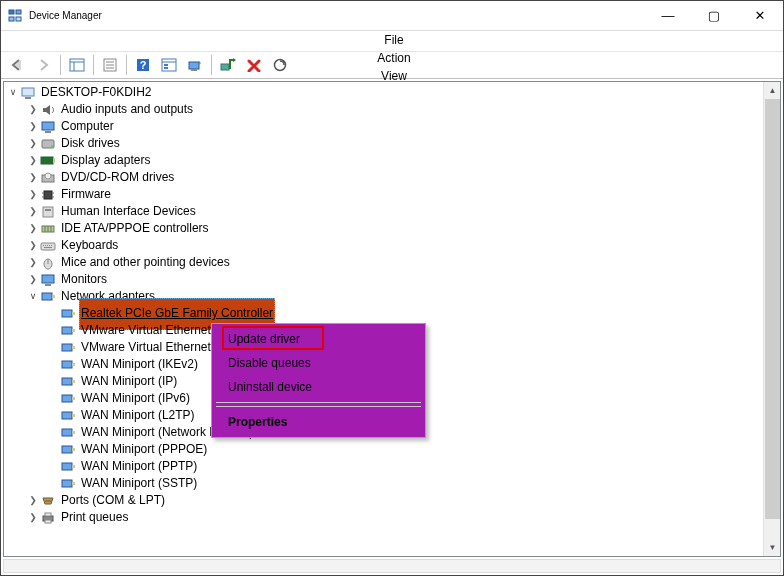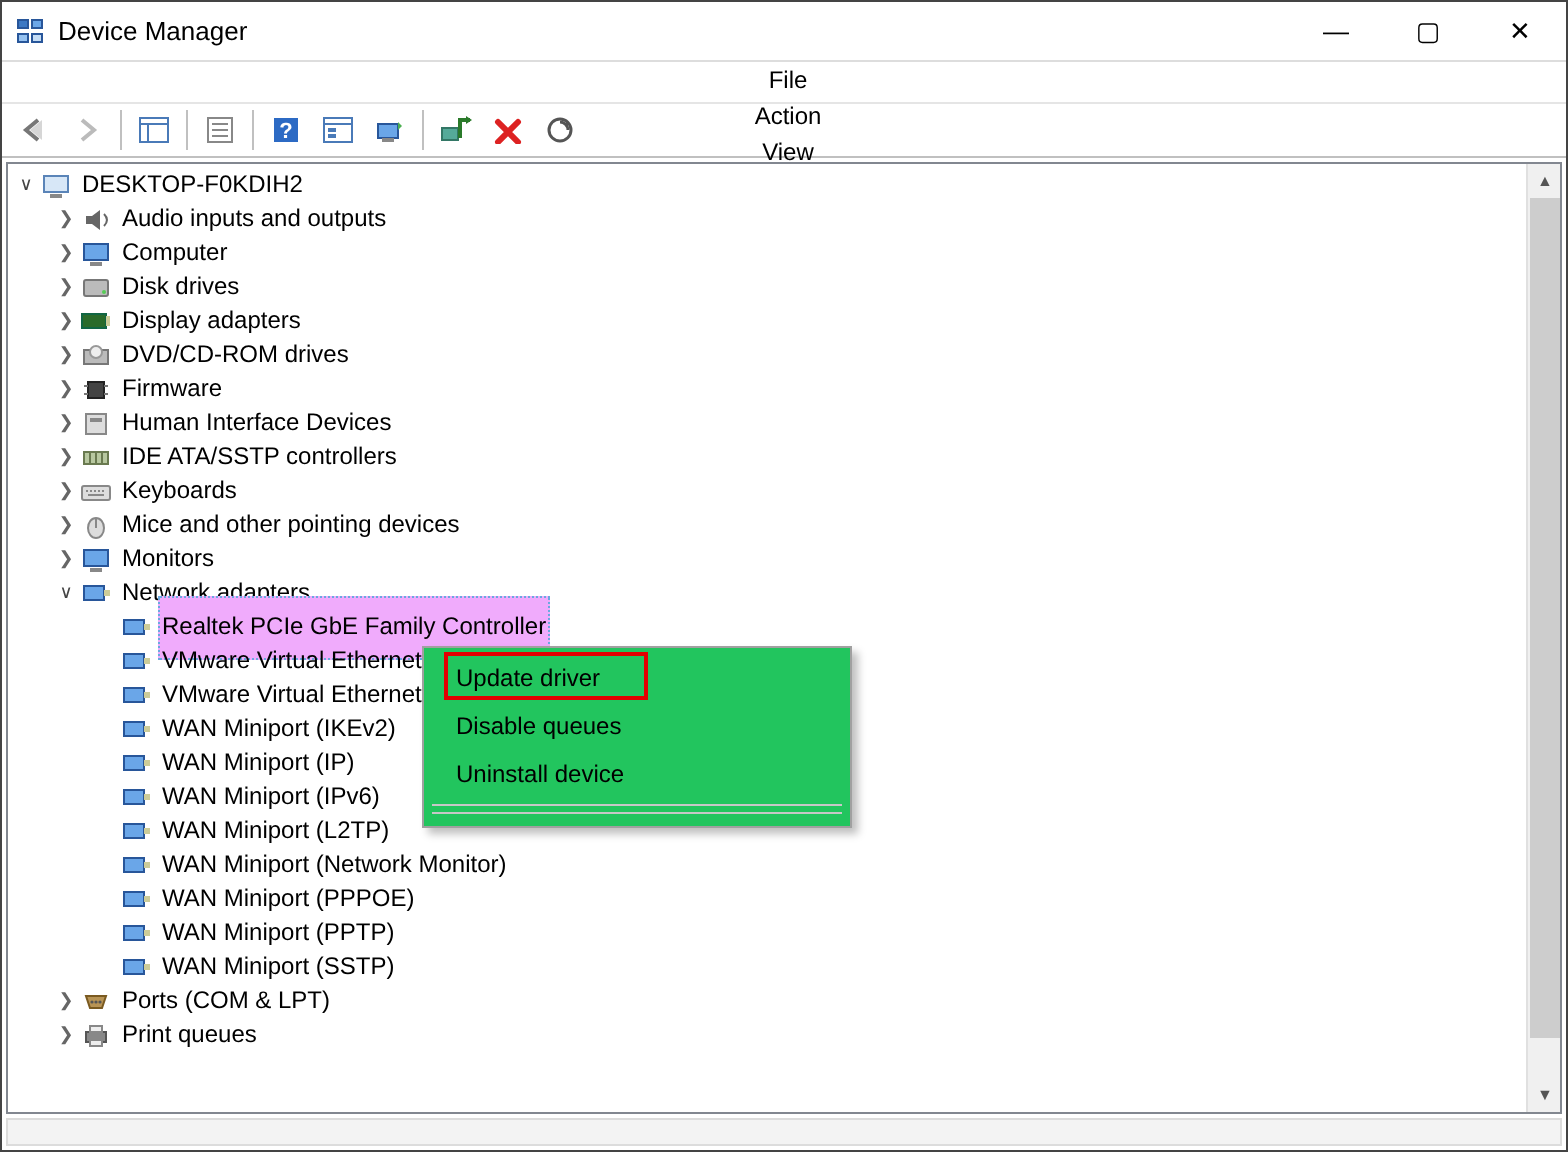"Device Manager" .titlebar .title { font-size: 13px -> 10px }
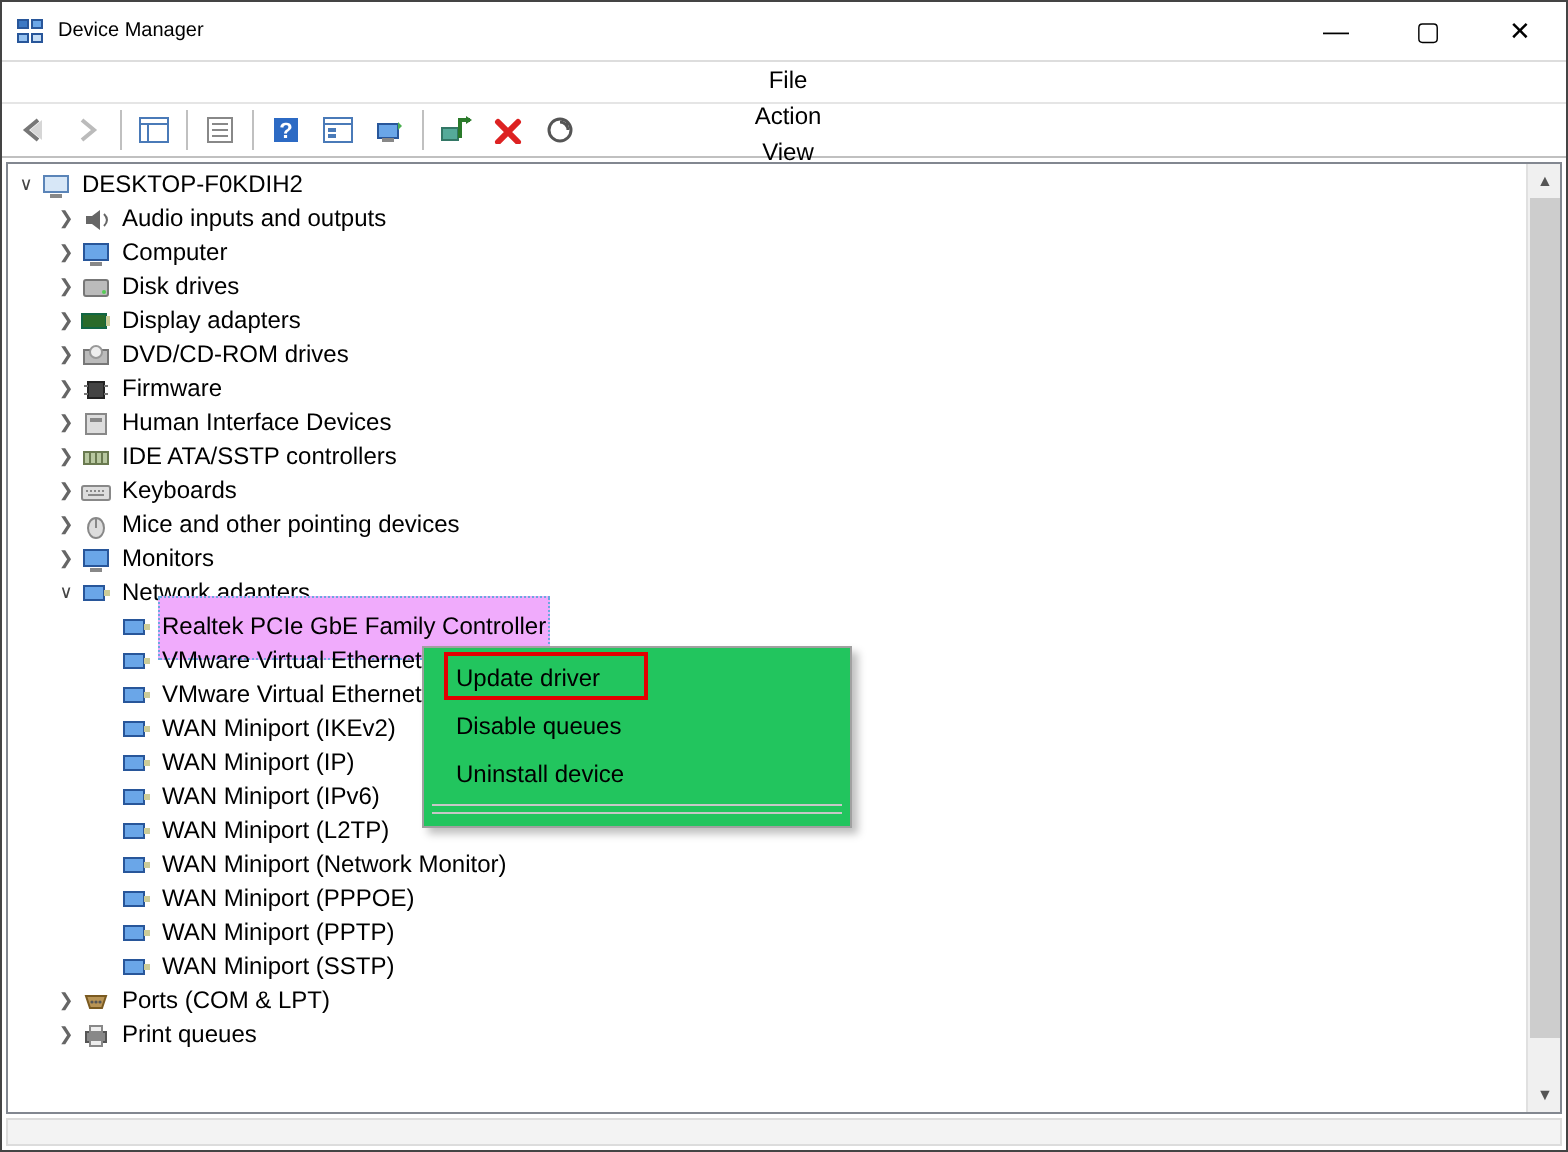"IDE ATA/SSTP controllers" span.label { text: ATA/SSTP -> ATA/PPPOE }
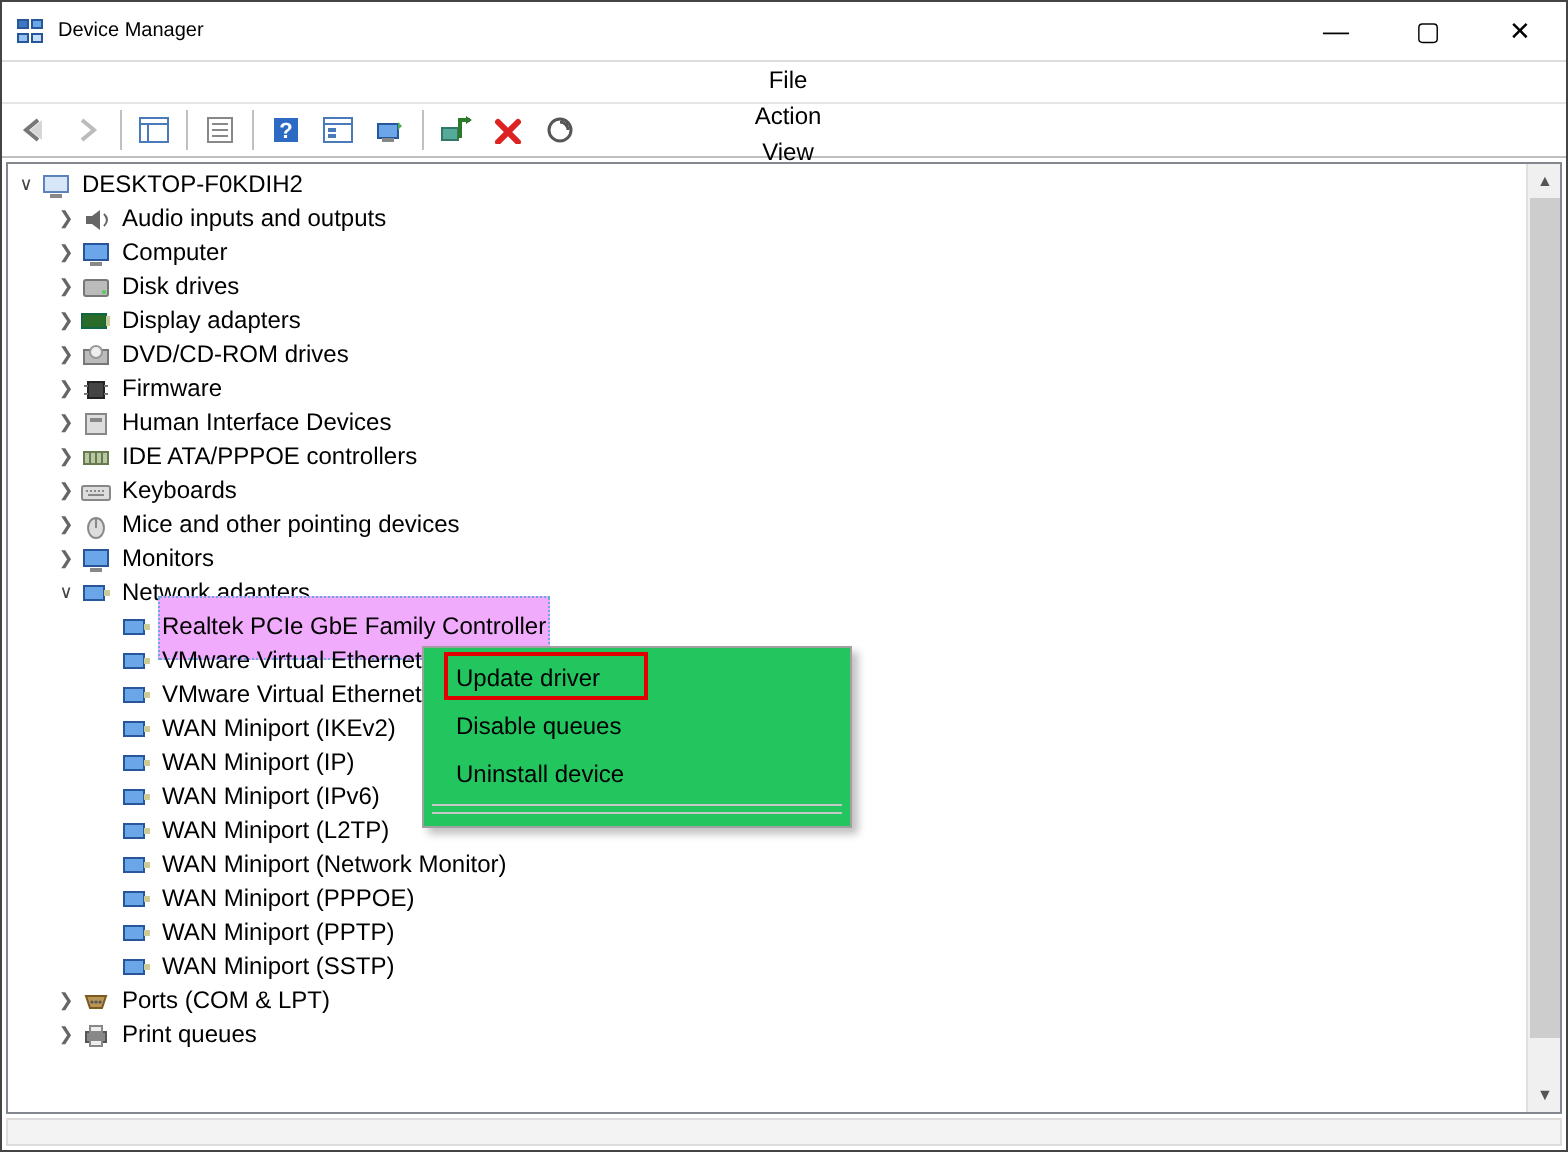"Realtek PCIe GbE Family Controller" .label.sel { background: #f0abfc -> #c2410c; text-decoration: none -> underline }
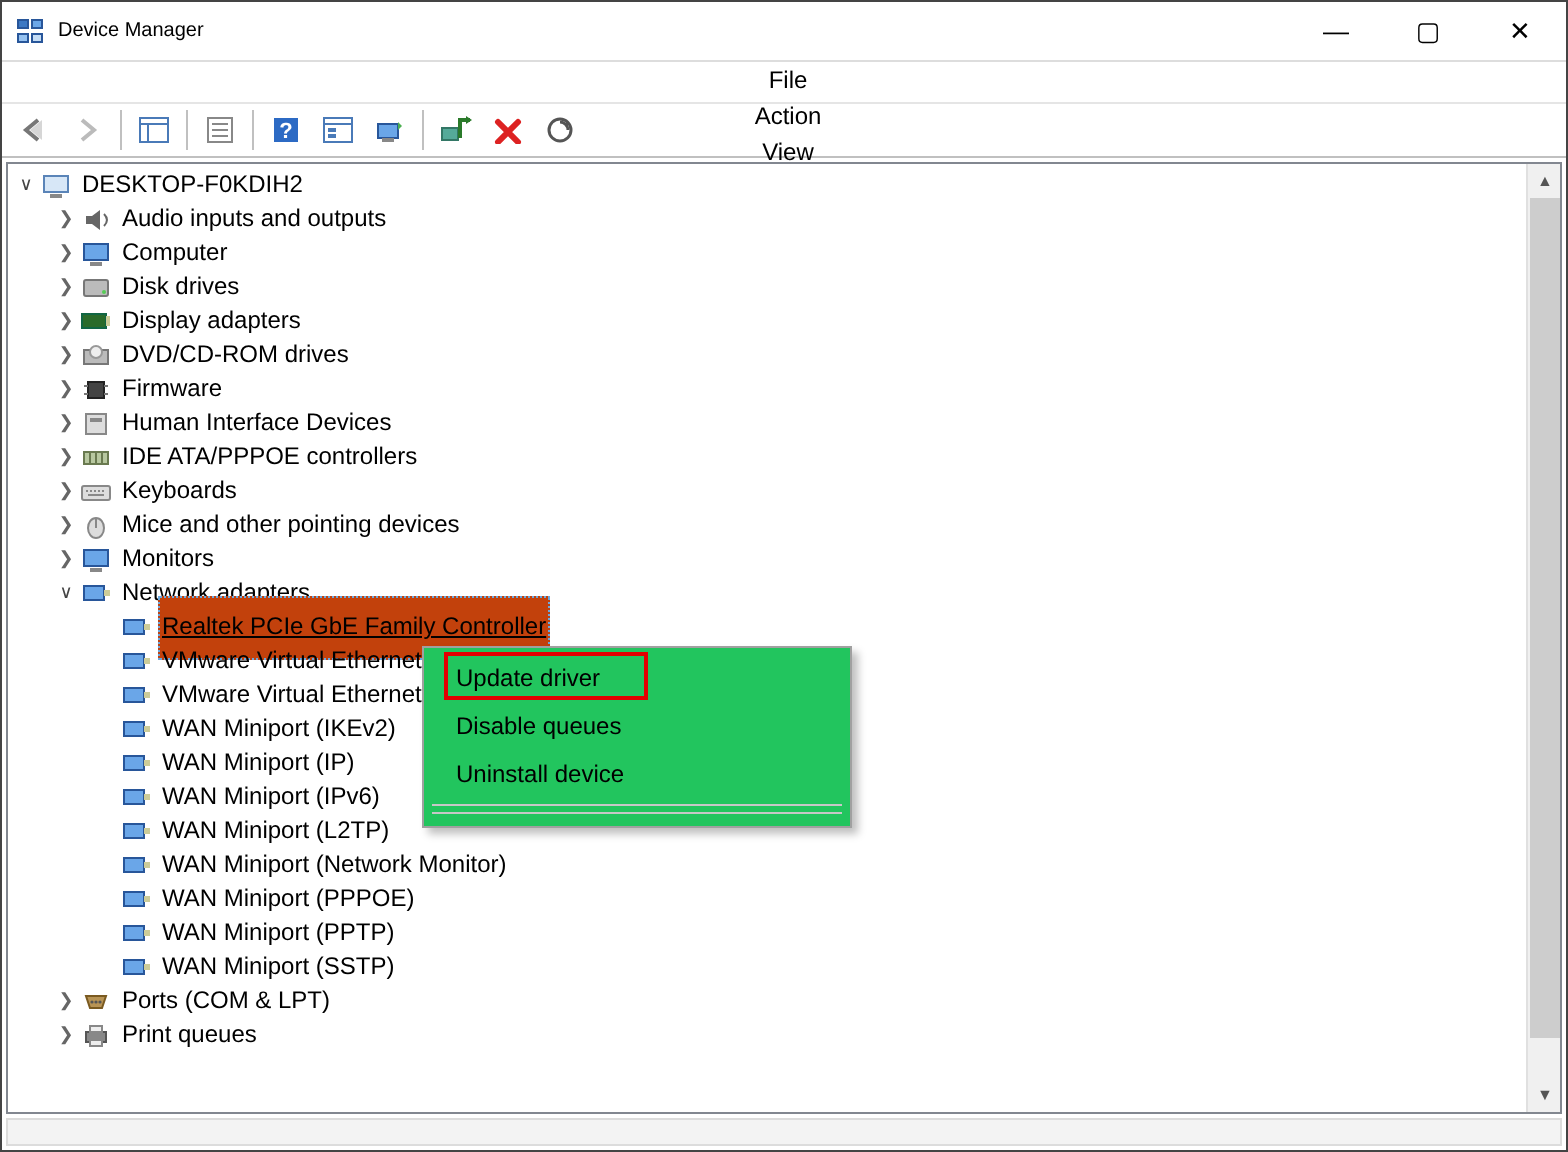"Update driver" .ctx { background: #22c55e -> #a21caf }
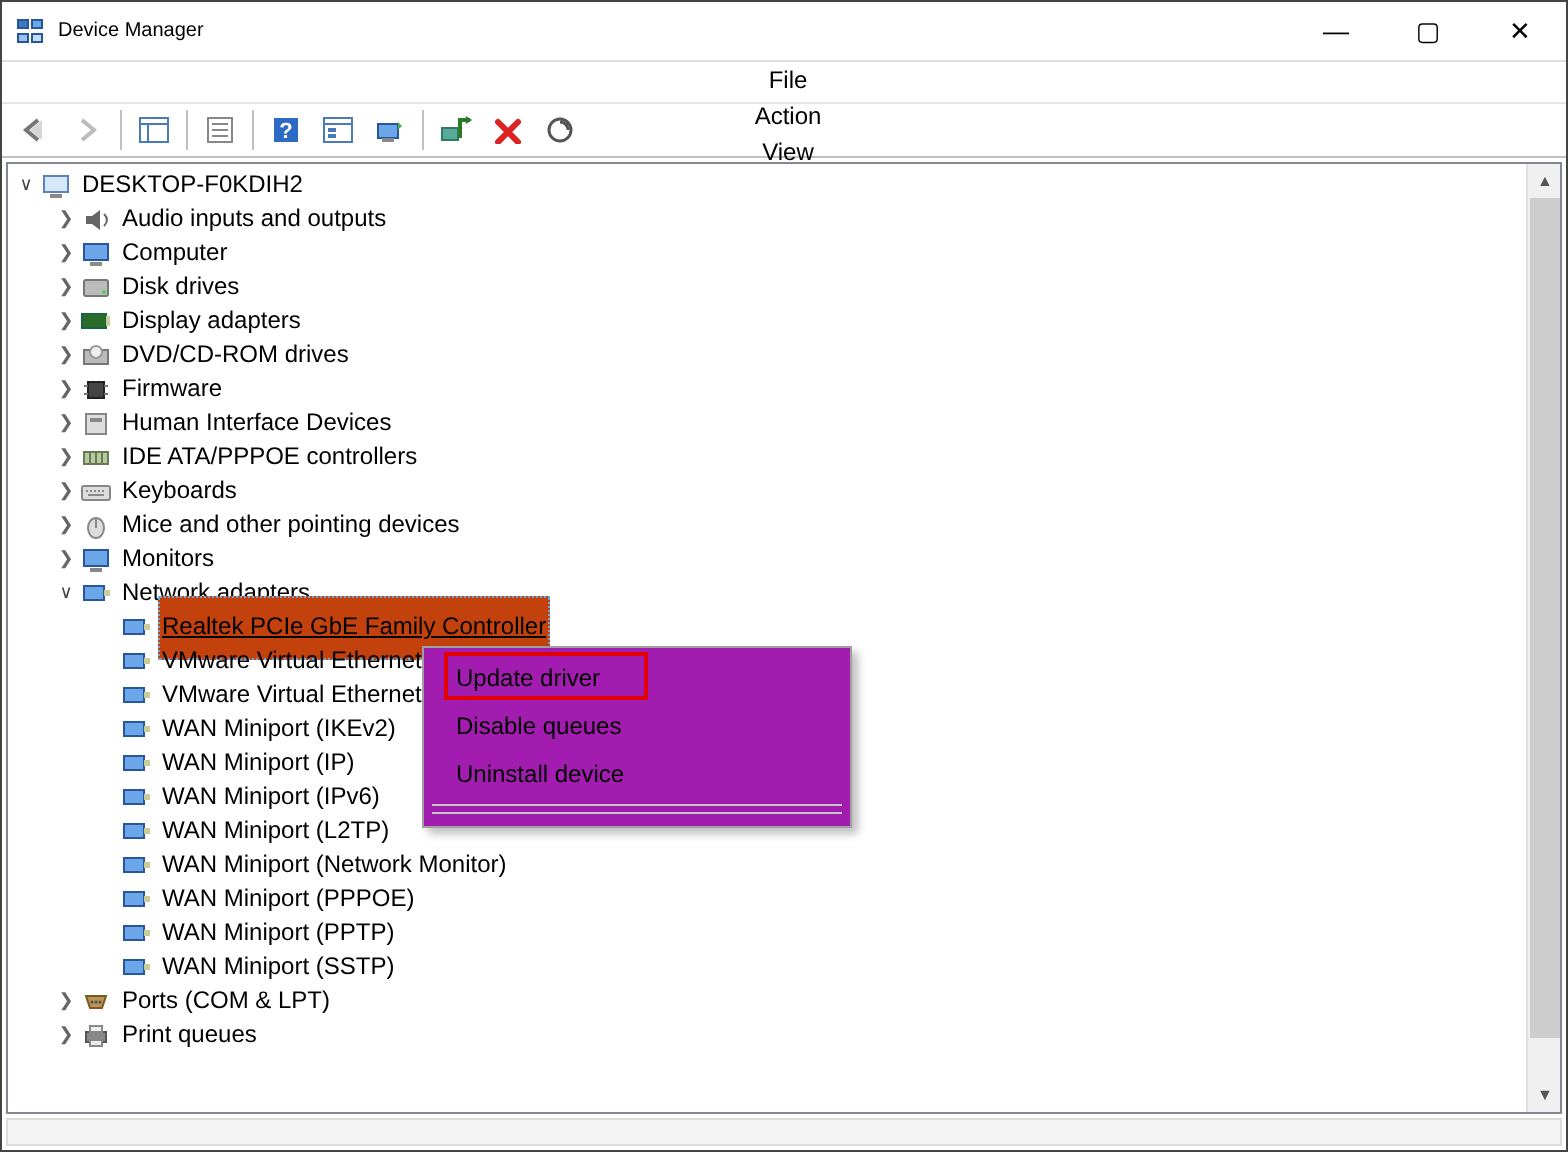"Properties" div.citem { html: none -> <div>Properties</div> }
